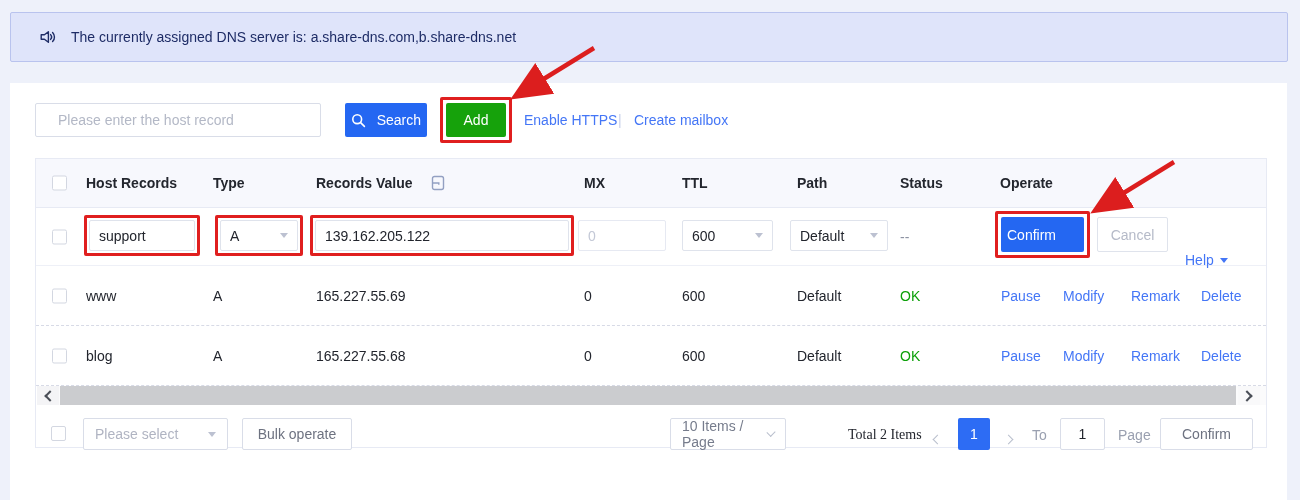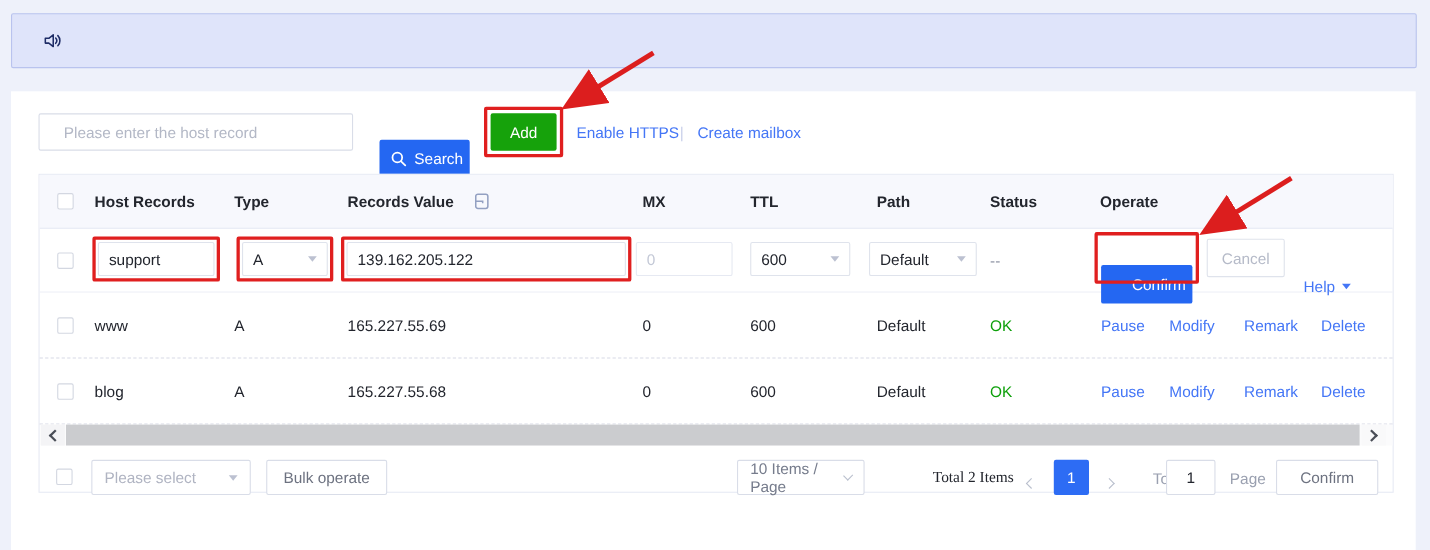"The currently assigned DNS server" span.txt { html: none -> <span>The currently assigned DNS server is: a.share-dns.com,b.share-dns.net</span> }
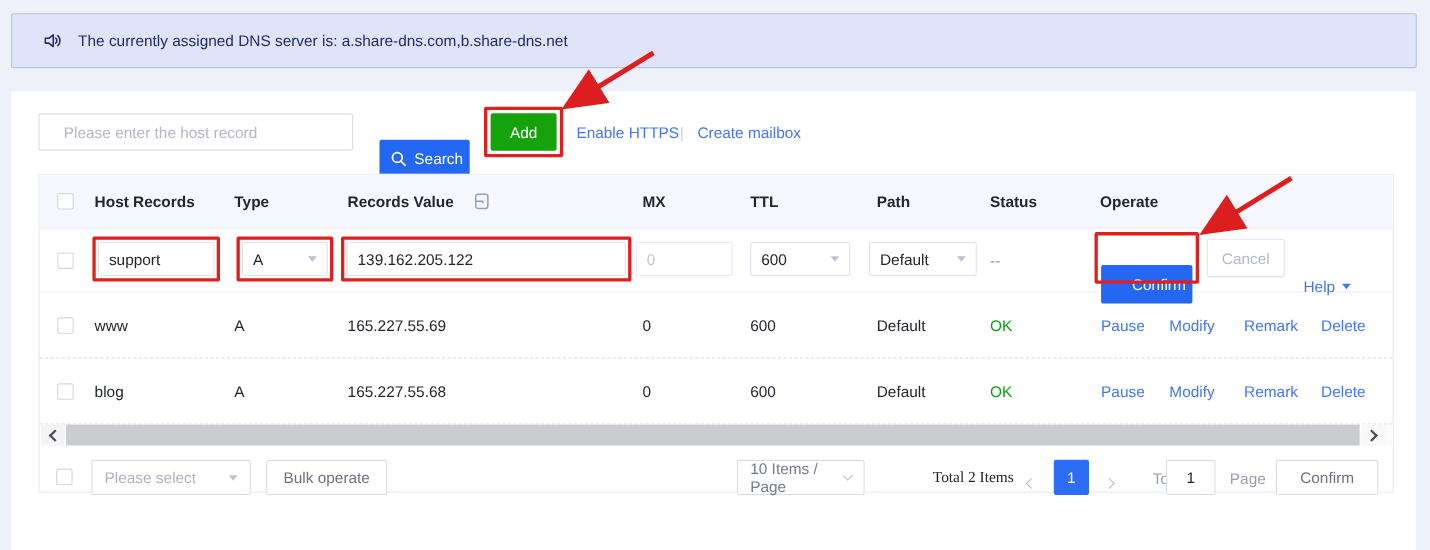"Search" .btn-blue { justify-content: flex-end -> space-between; margin-top: 24px -> none }
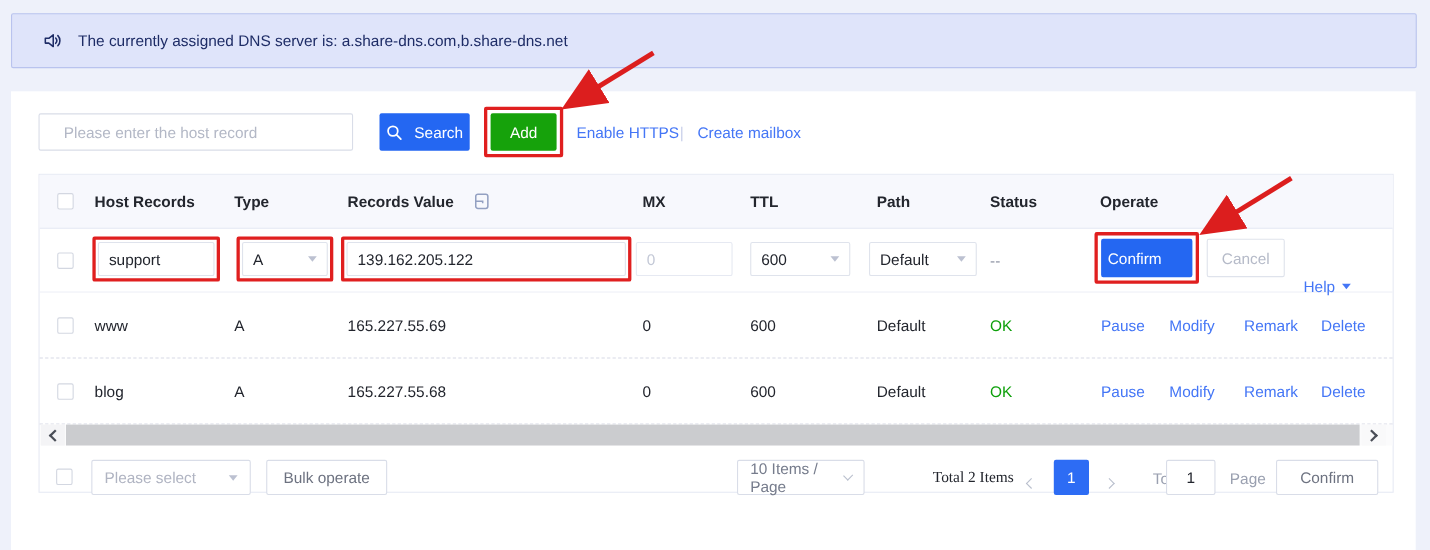"To" span.abs { margin-left: 16px -> none }
